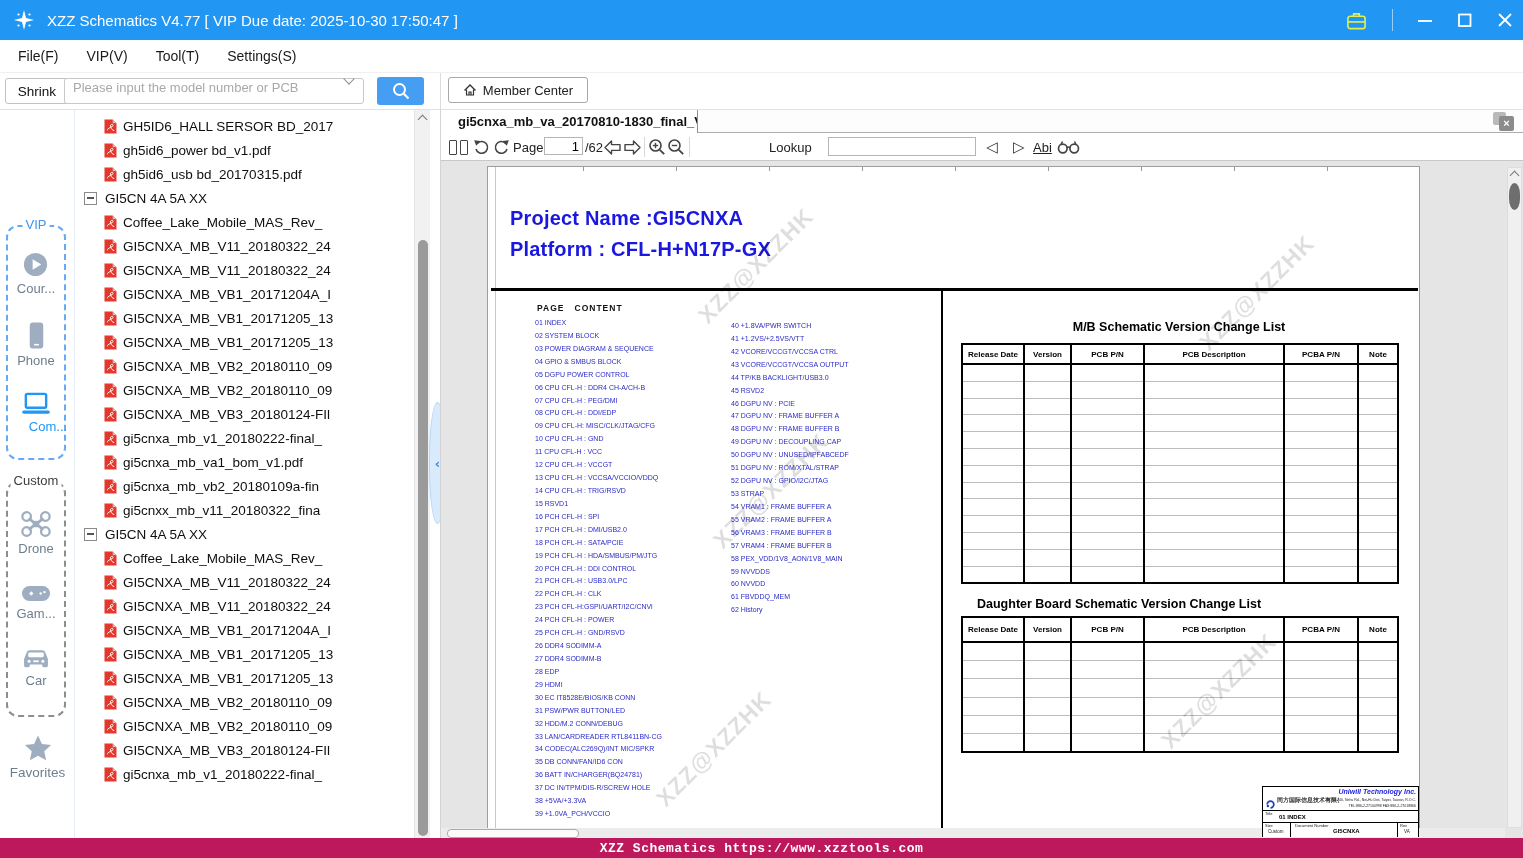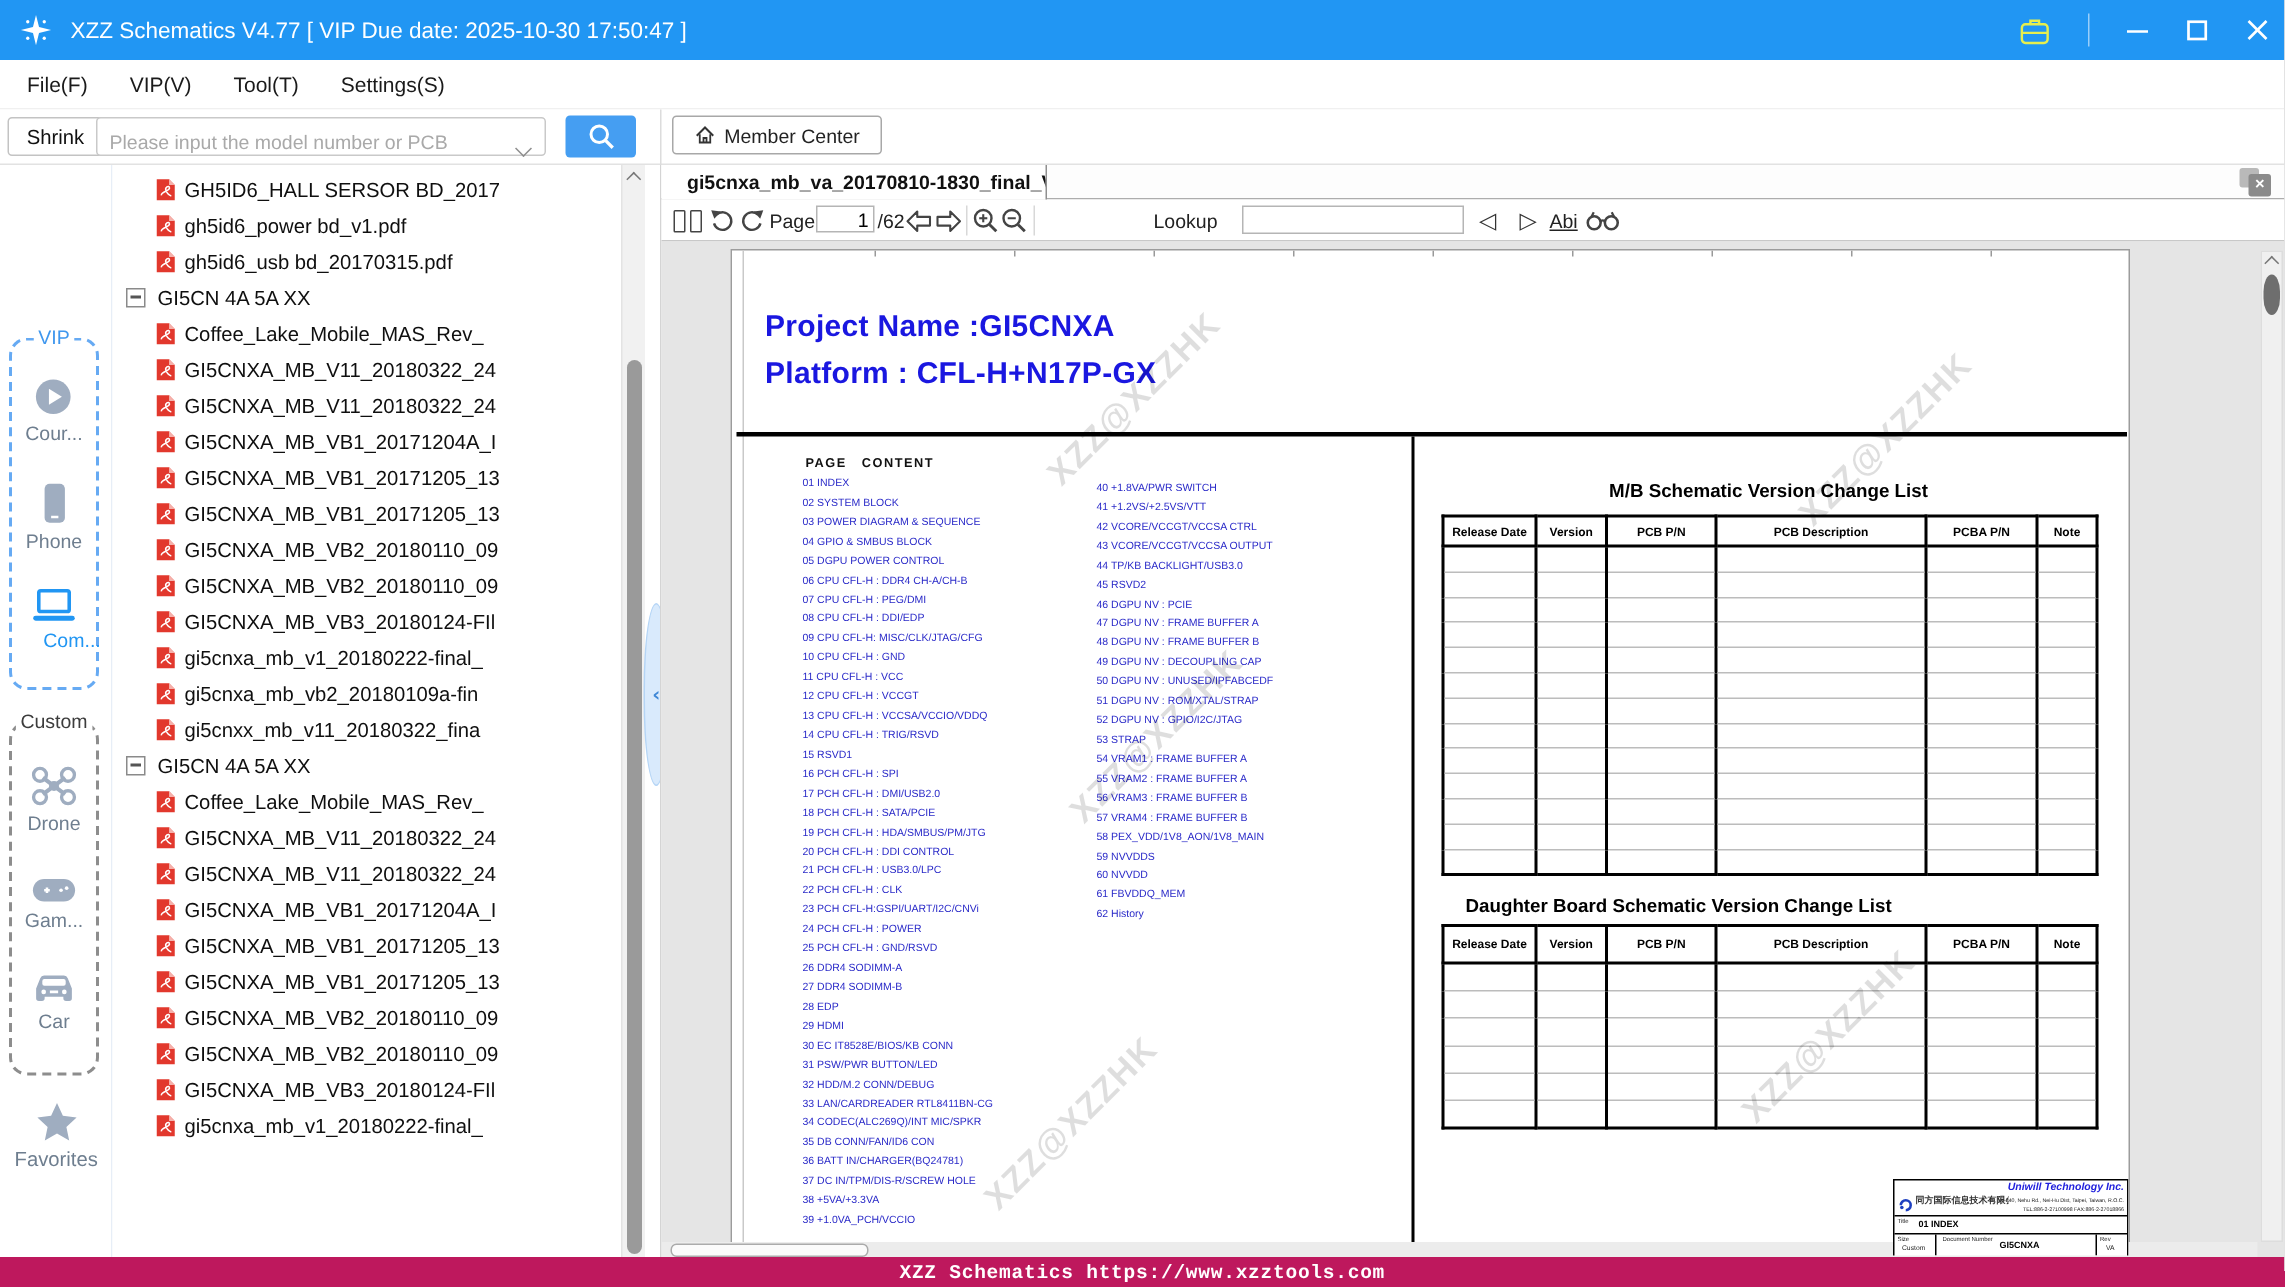"Please input the model number" .searchbox { align-items: flex-end -> flex-start }
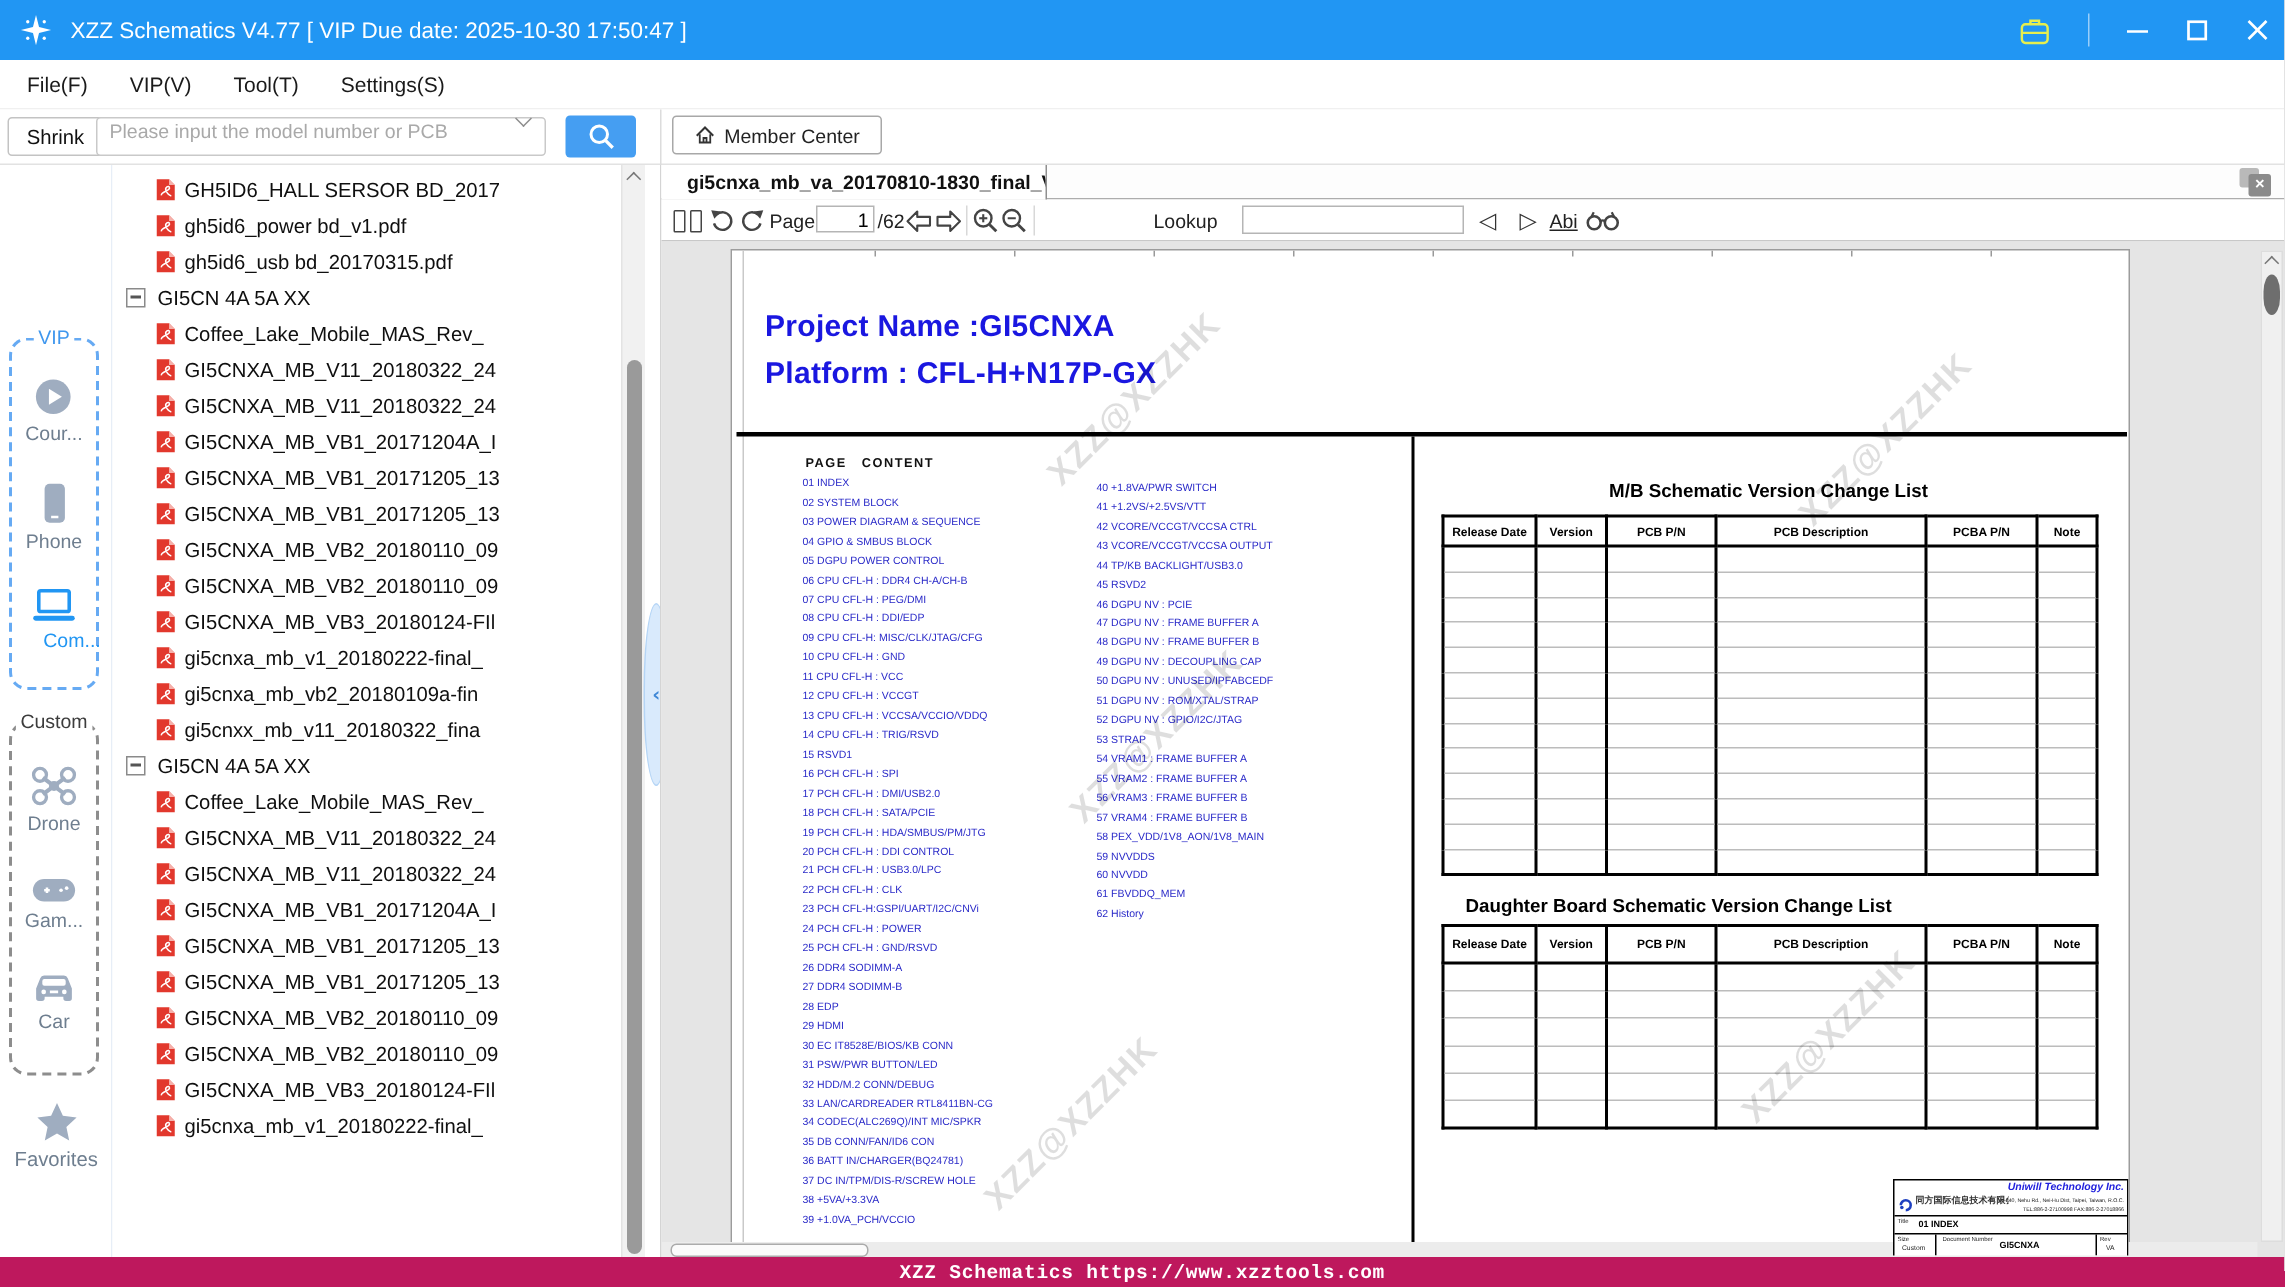"gi5cnxa_mb_va1_bom_v1.pdf" div.tree-row { html: none -> <div> <span> <svg> <path></path> <path></path> <path></path> </svg> </span> <span>gi5cnxa_mb_va1_bom_v1.pdf</span> </div> }
